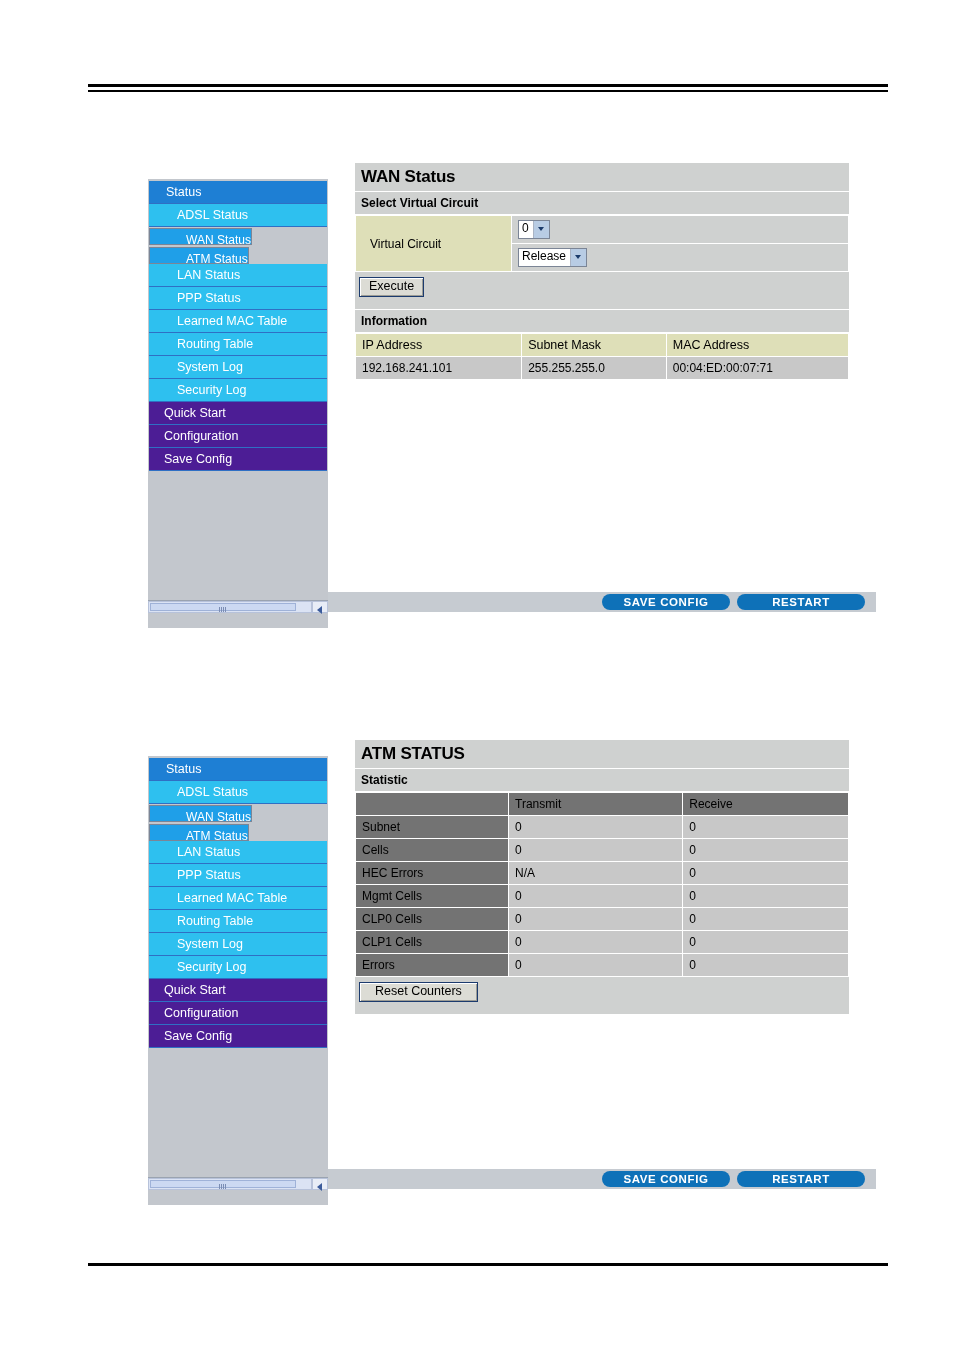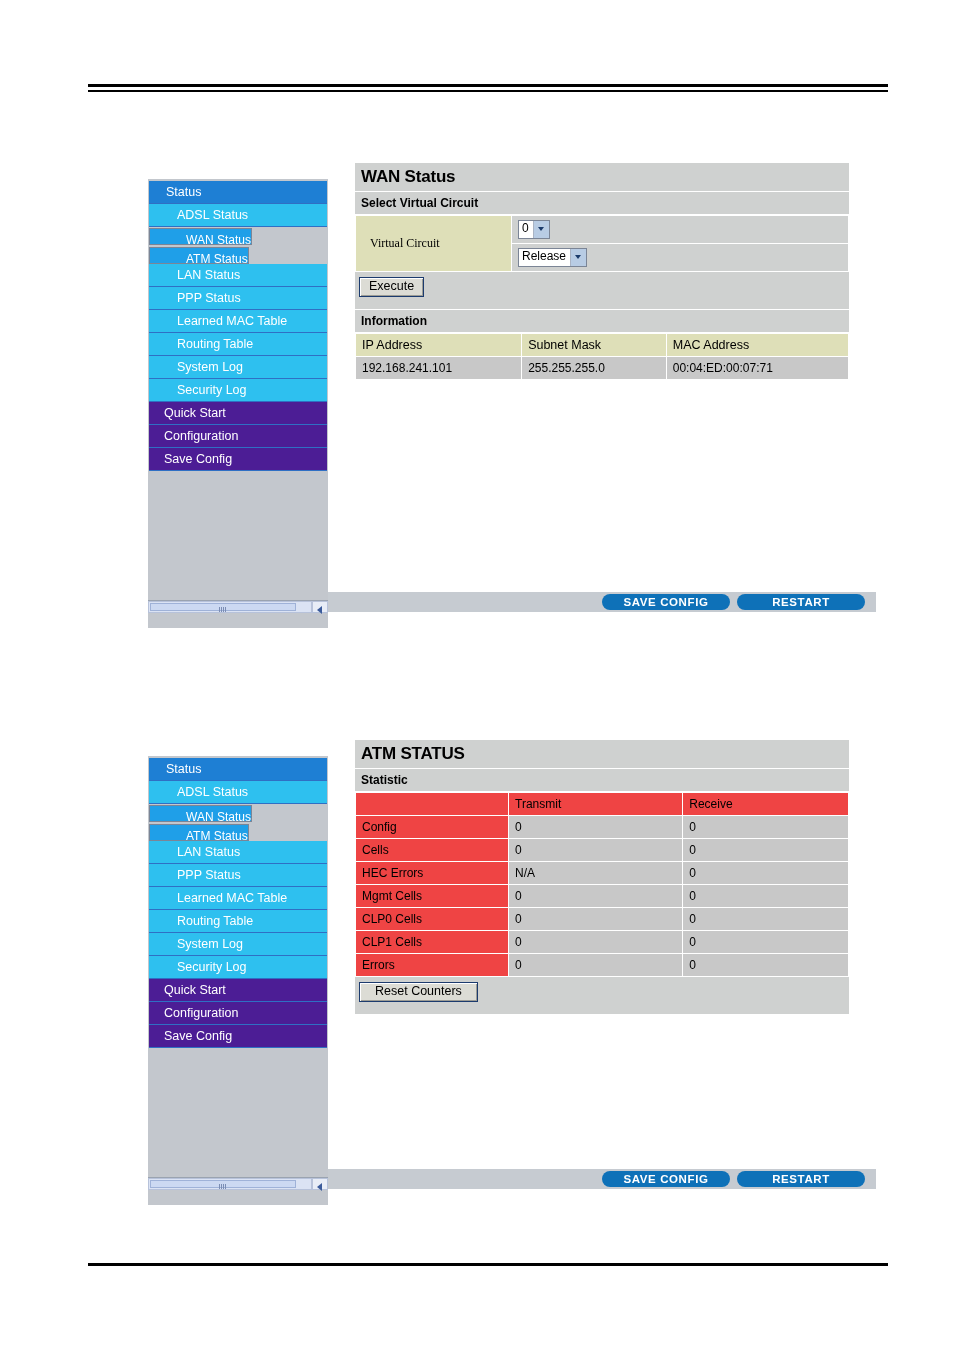"Virtual Circuit" .vc-label { font-family: Liberation Serif, serif -> none }
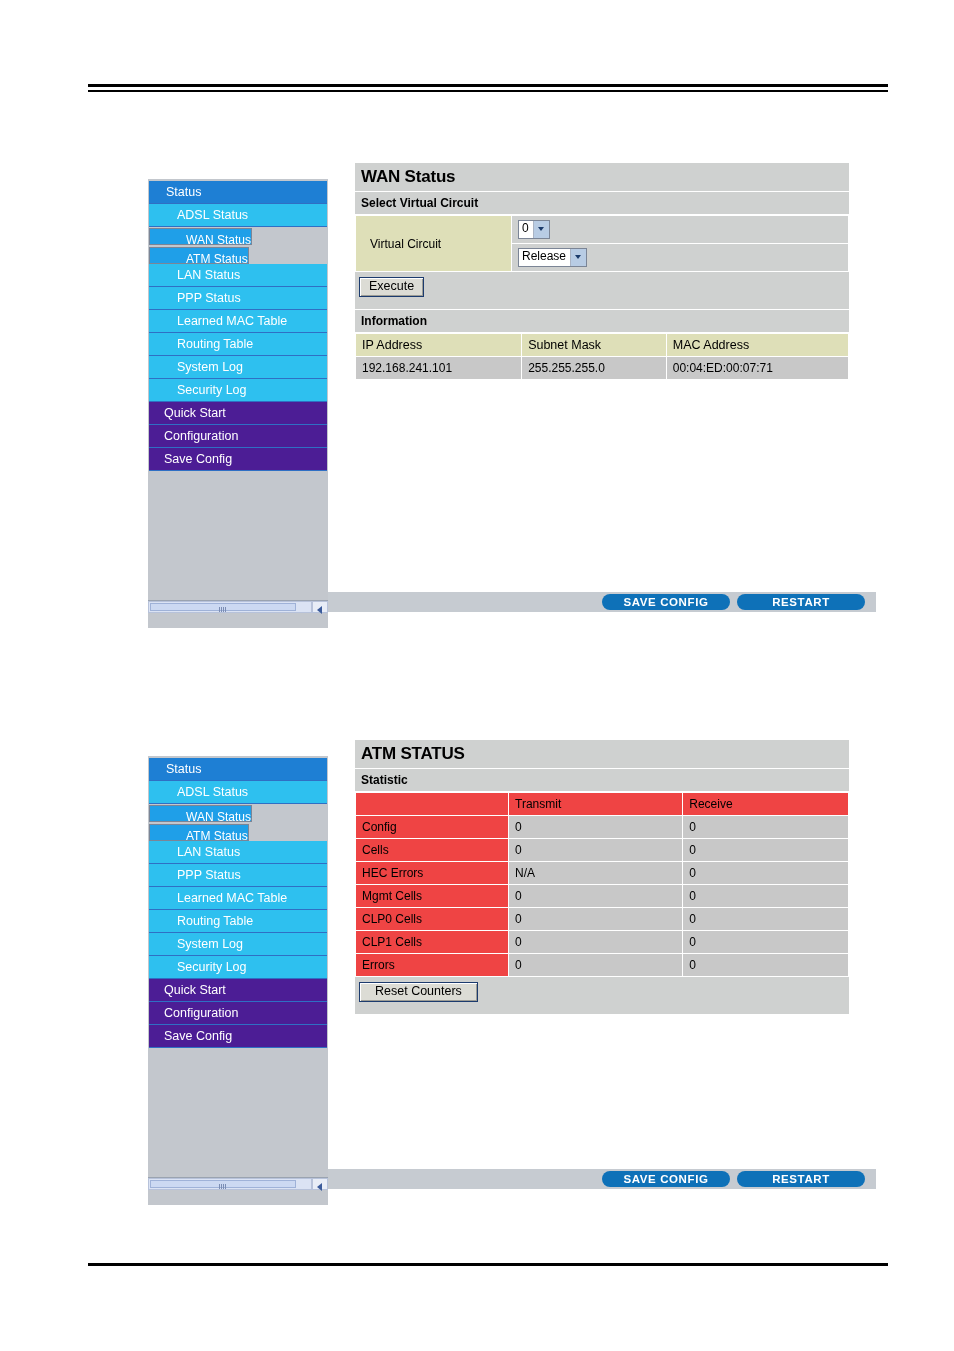"Transmit" td.khaki, th.khaki { background: #ef4444 -> #737373 }
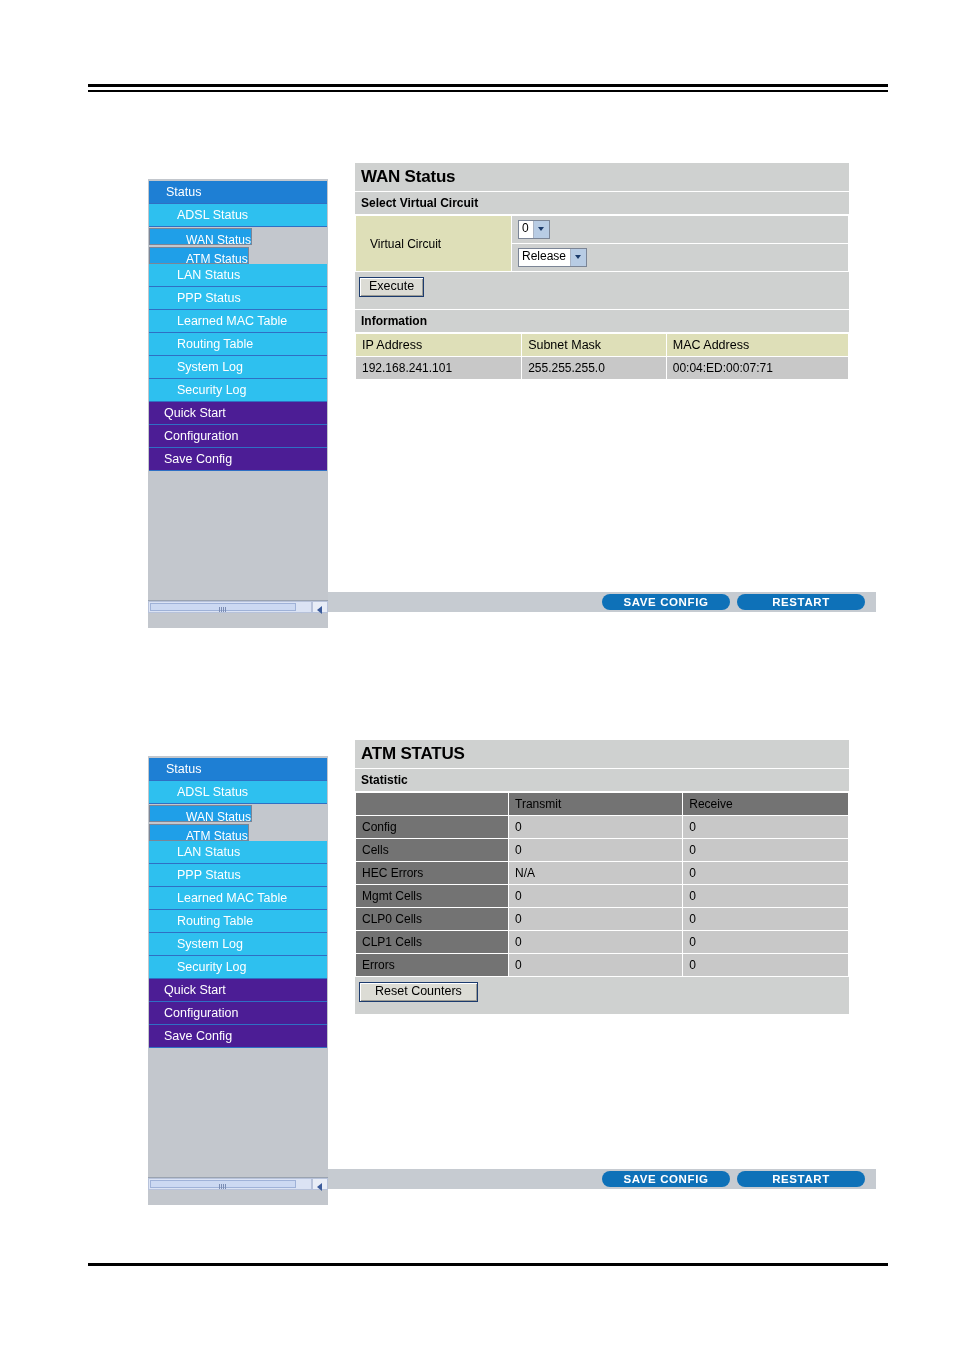"Config" td.khaki { text: Config -> Subnet }
